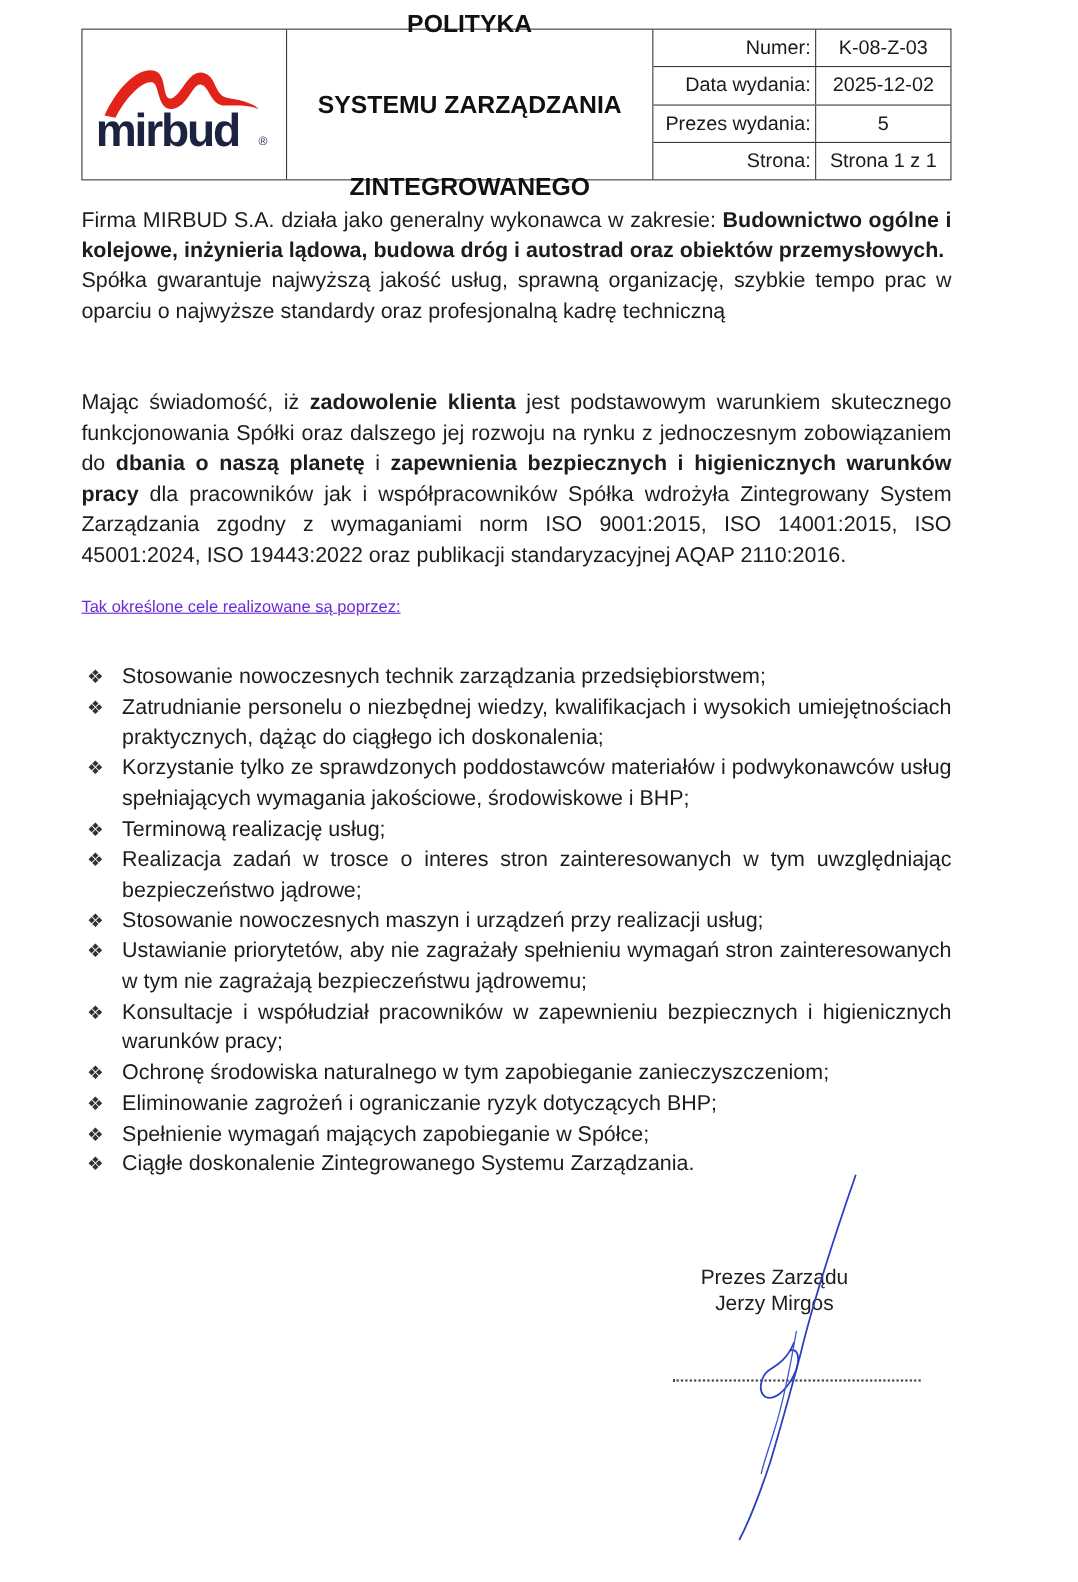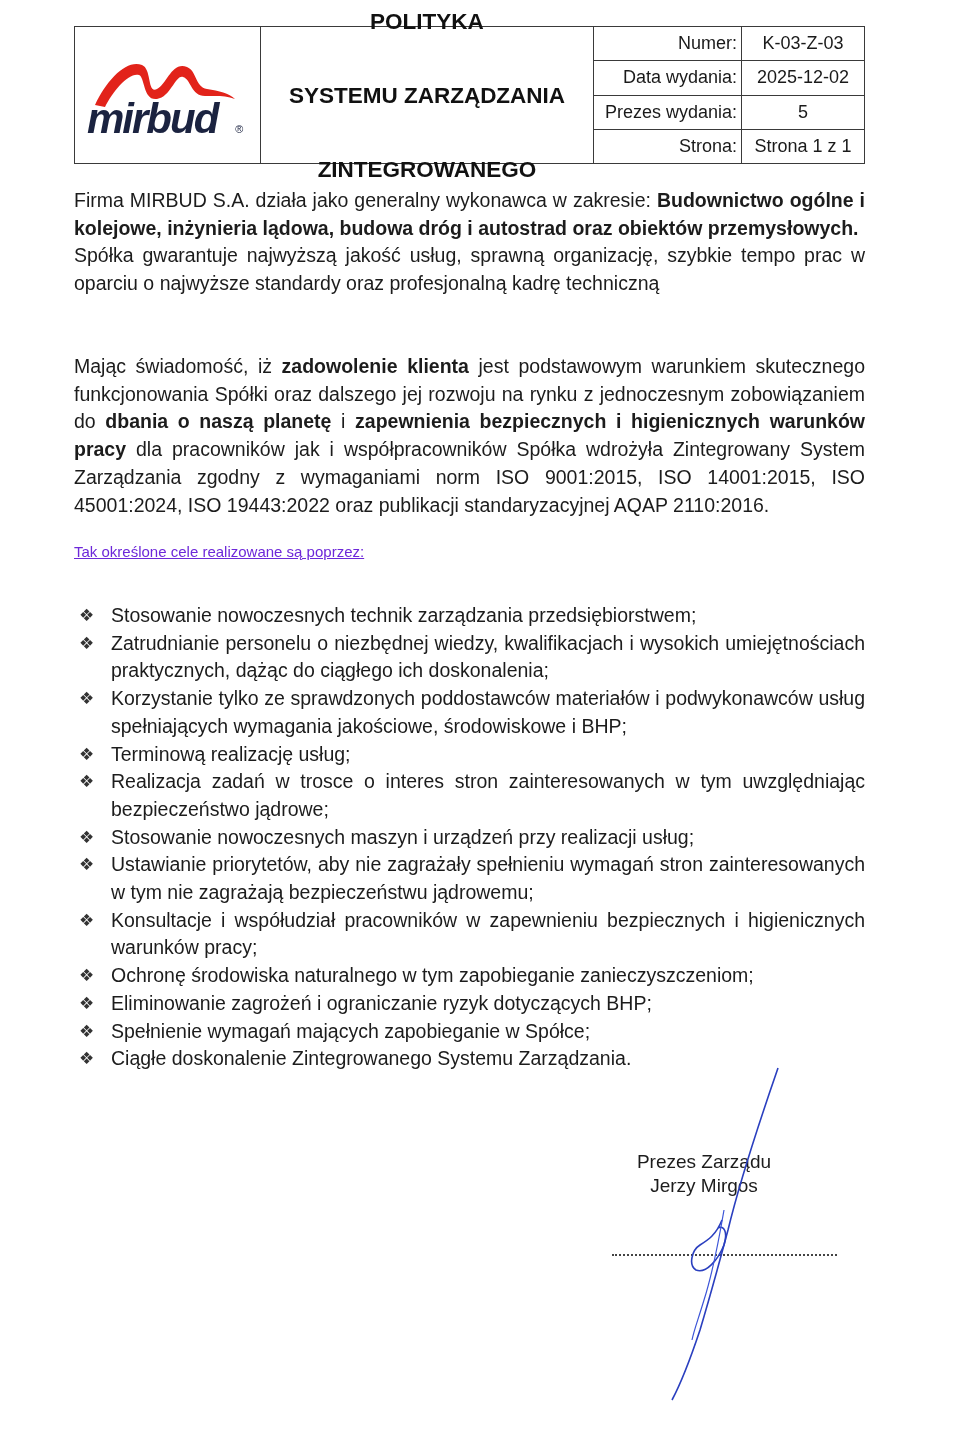"K-03-Z-03" div.meta-value { text: K-03-Z-03 -> K-08-Z-03 }
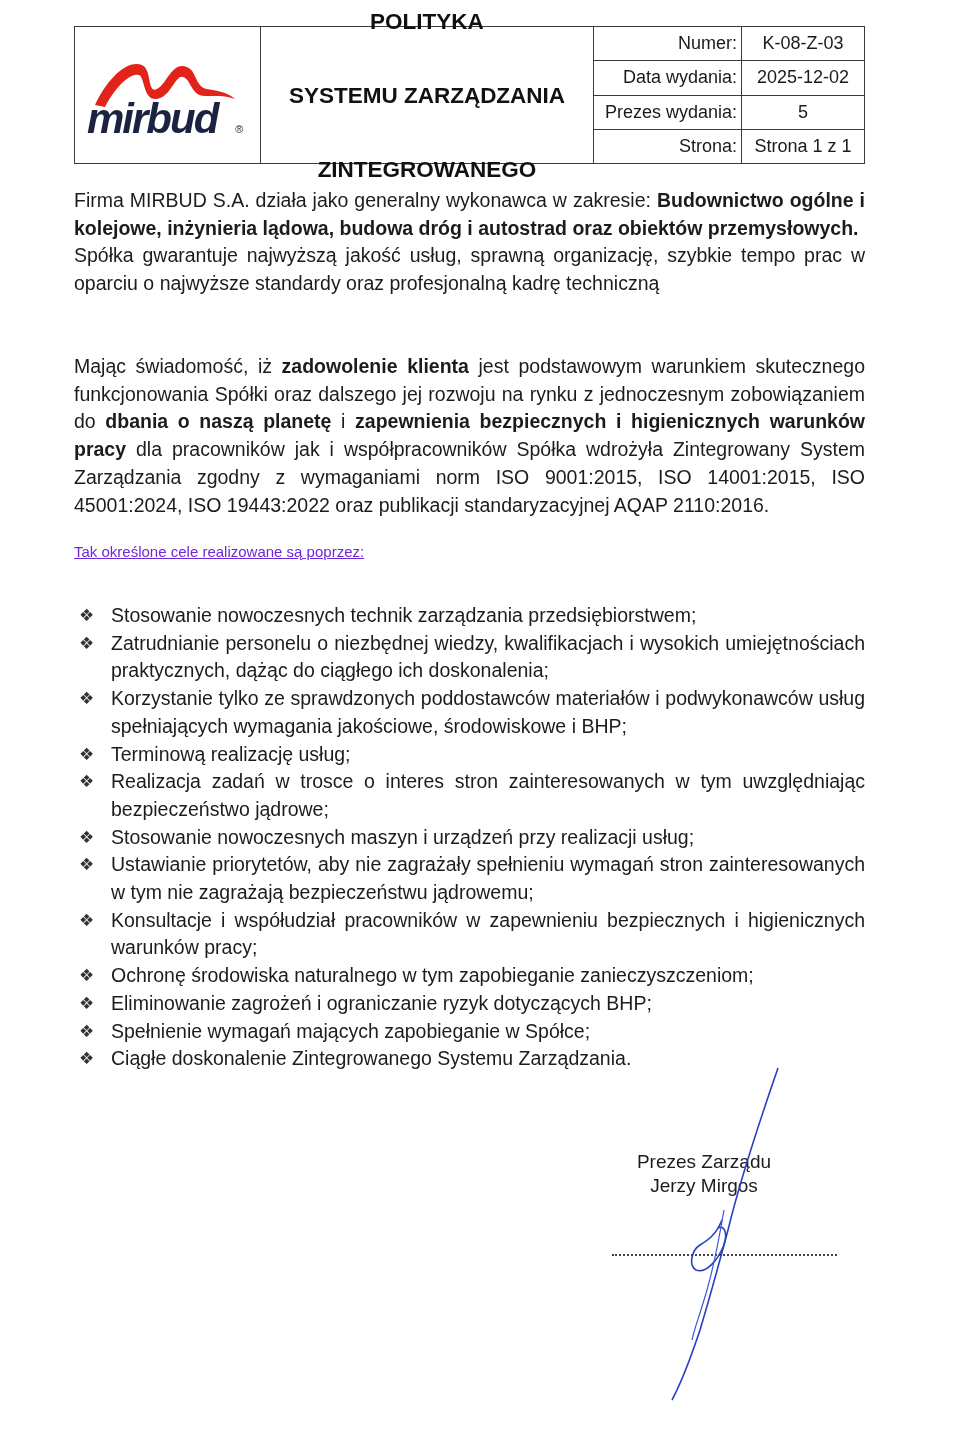"mirbud" .logo-cell { font-style: italic -> none }
